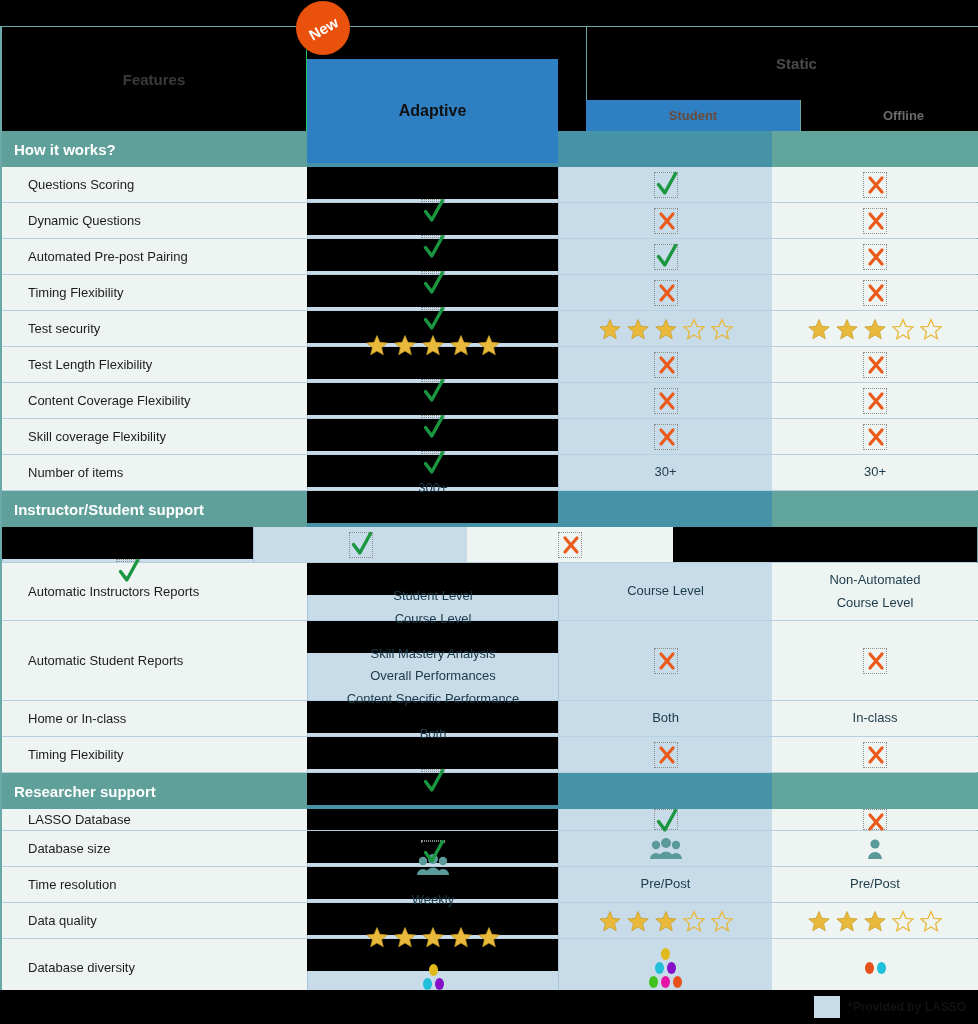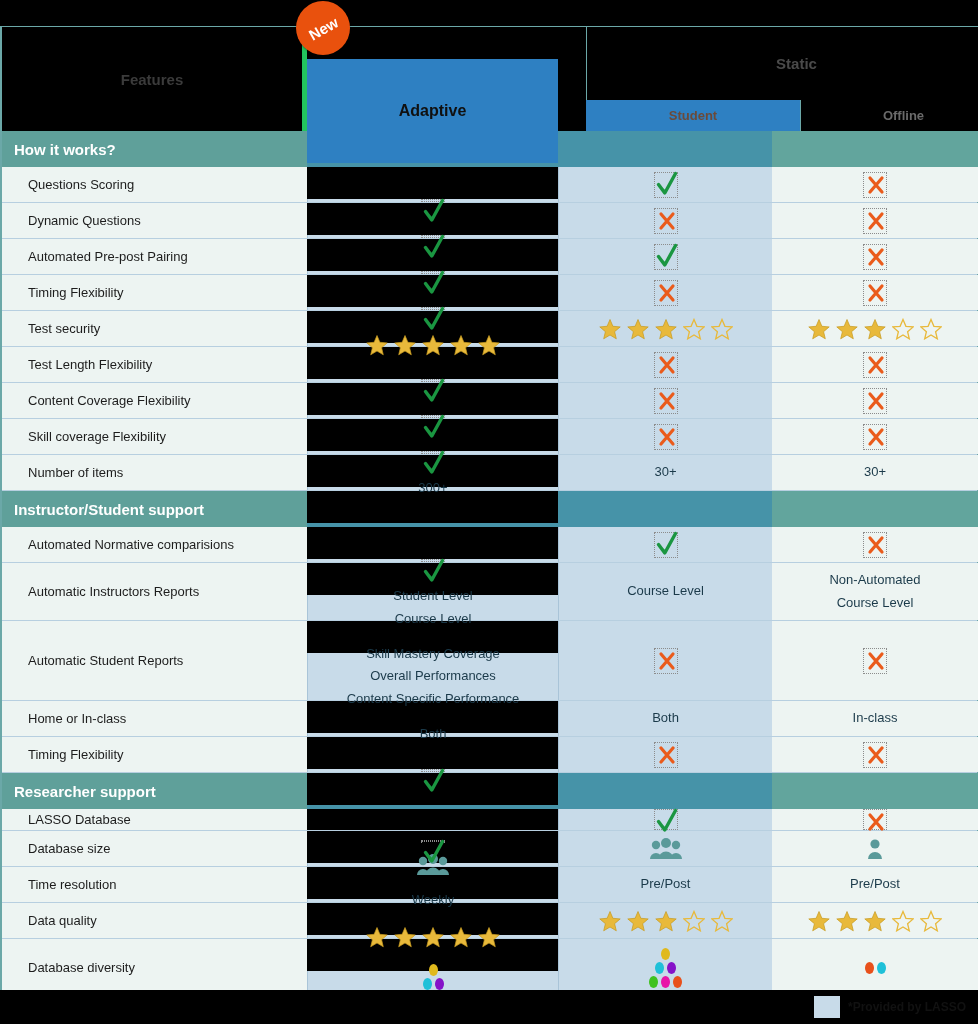"Features" .hdr-features { border-right: 5px solid #22c55e -> 1px solid #22c55e }
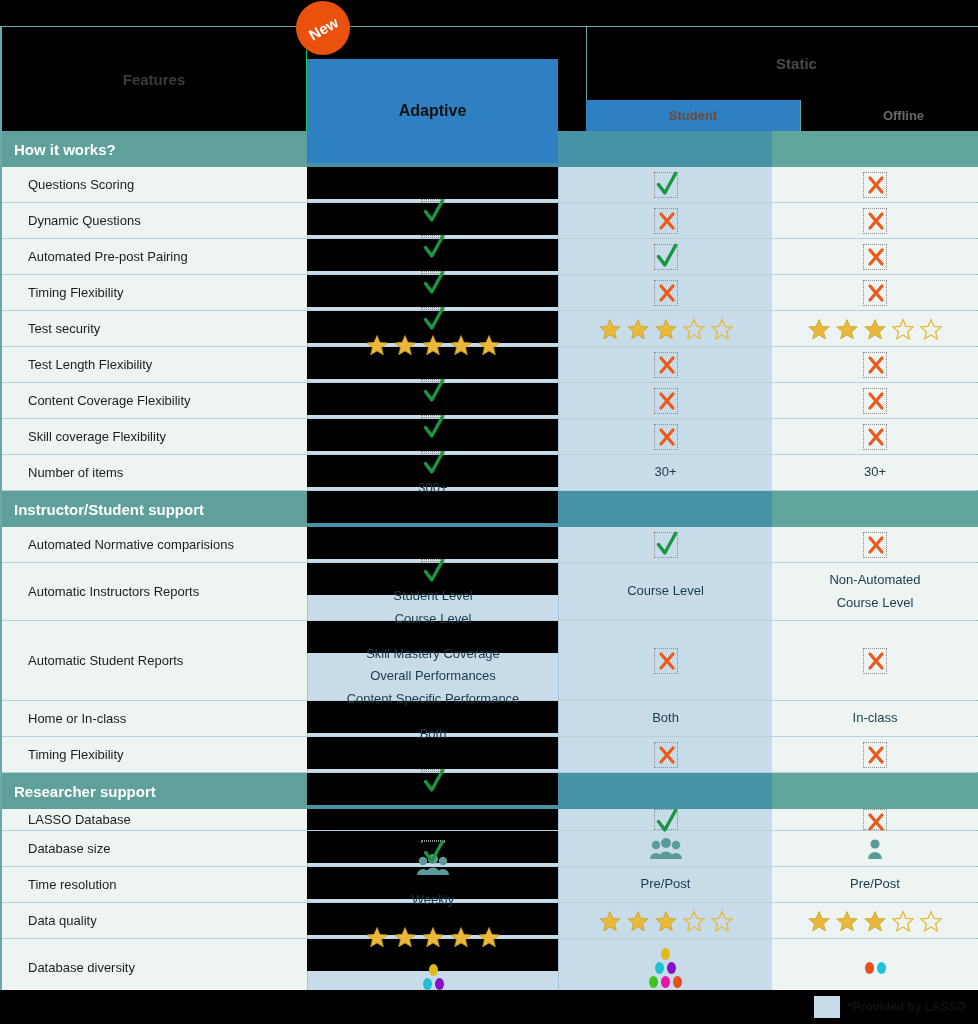"Automated Normative comparisions" div.d-feat { html: <div>Automated Normative comparisions</div> -> none }
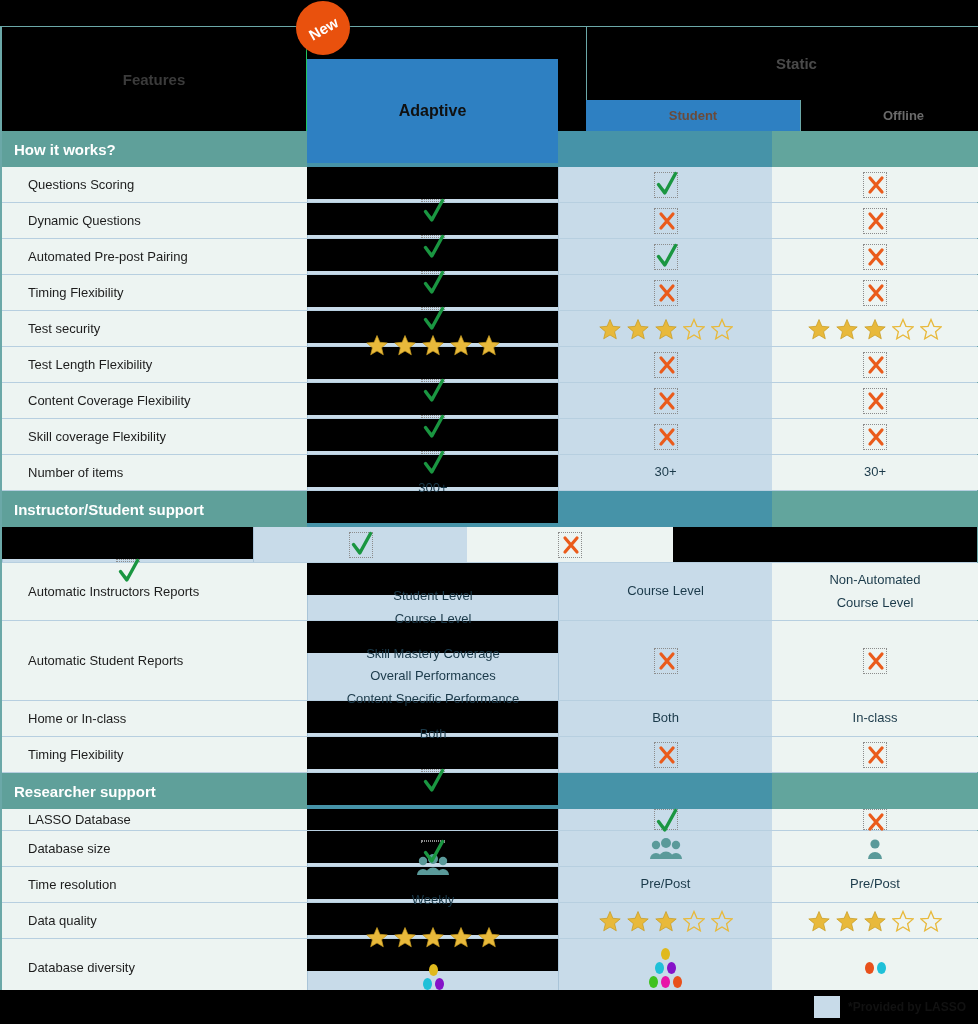"Skill Mastery Coverage" span.line { text: Coverage -> Analysis }
